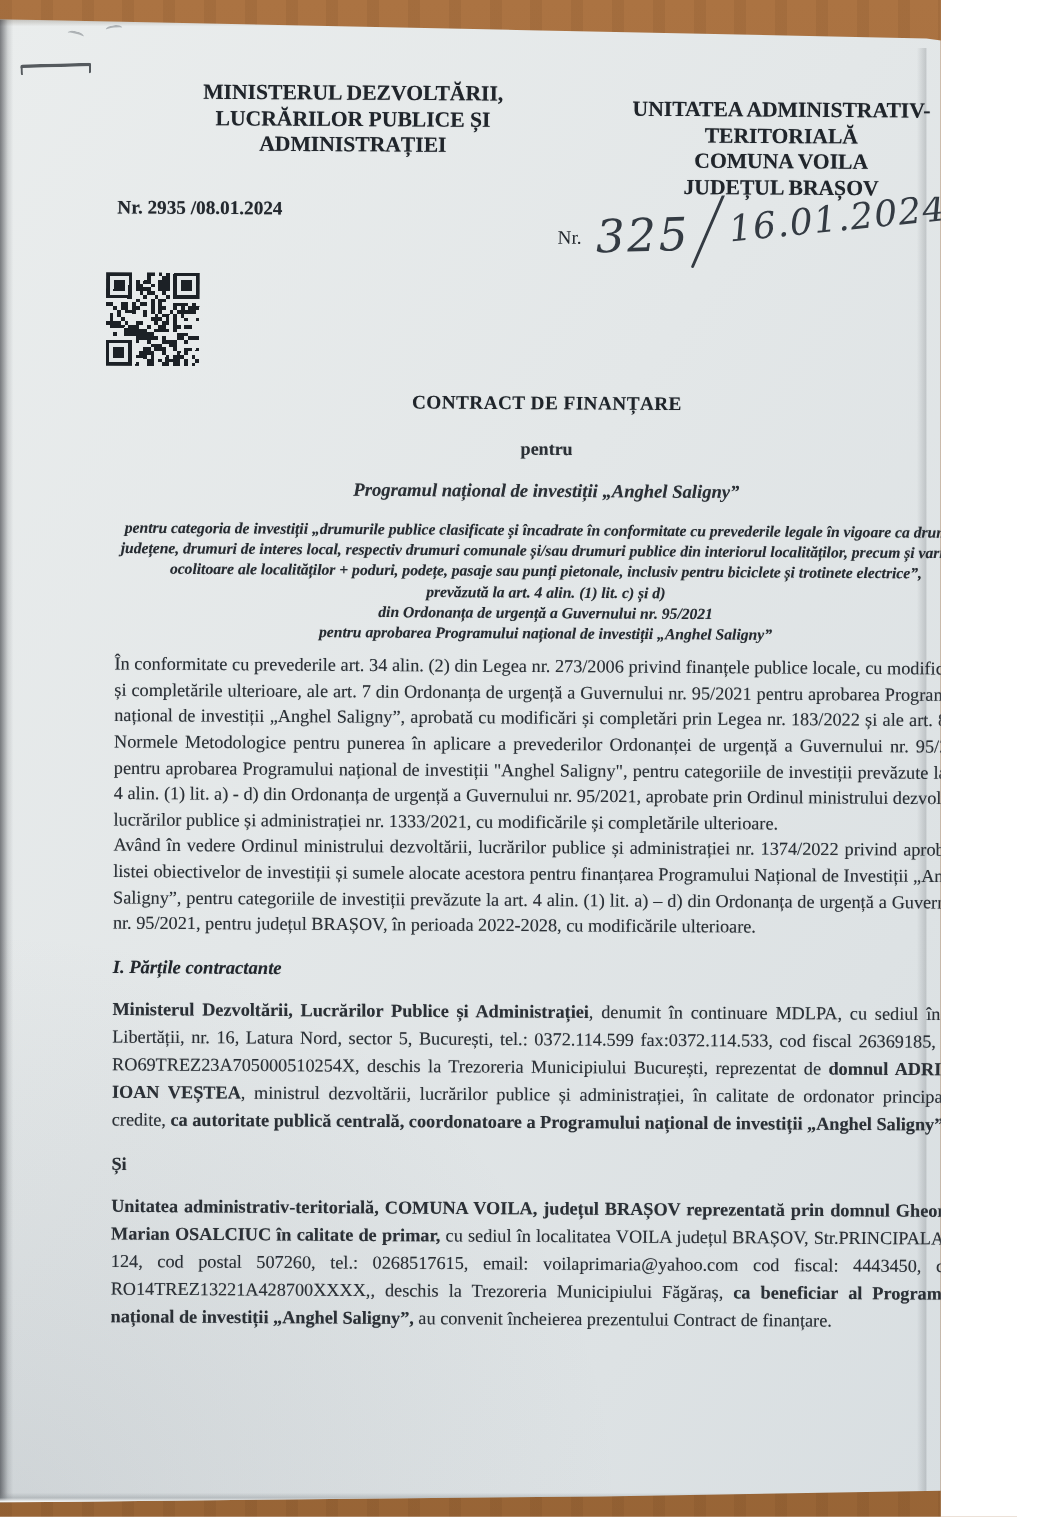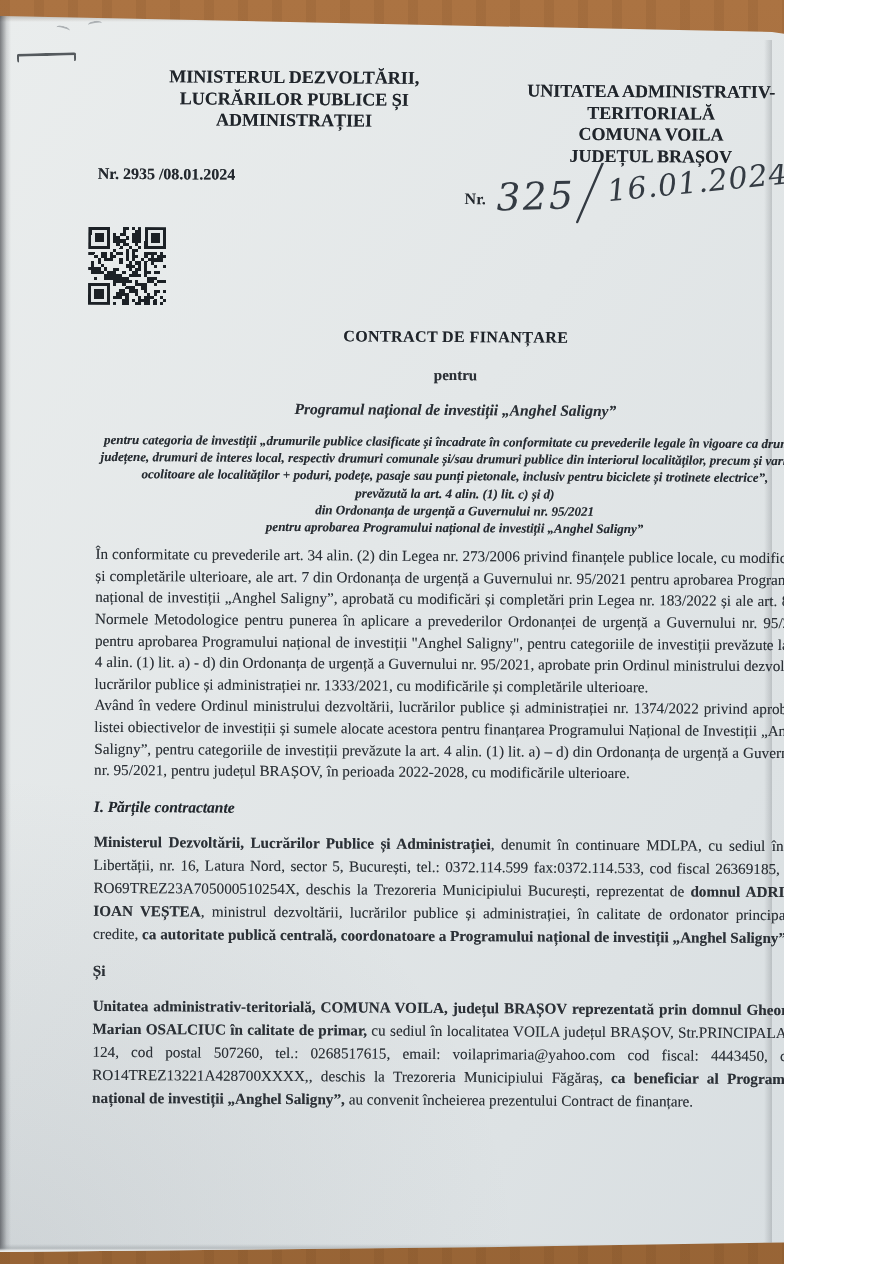"Nr." .nr-right-label { font-weight: 700 -> 400 }
